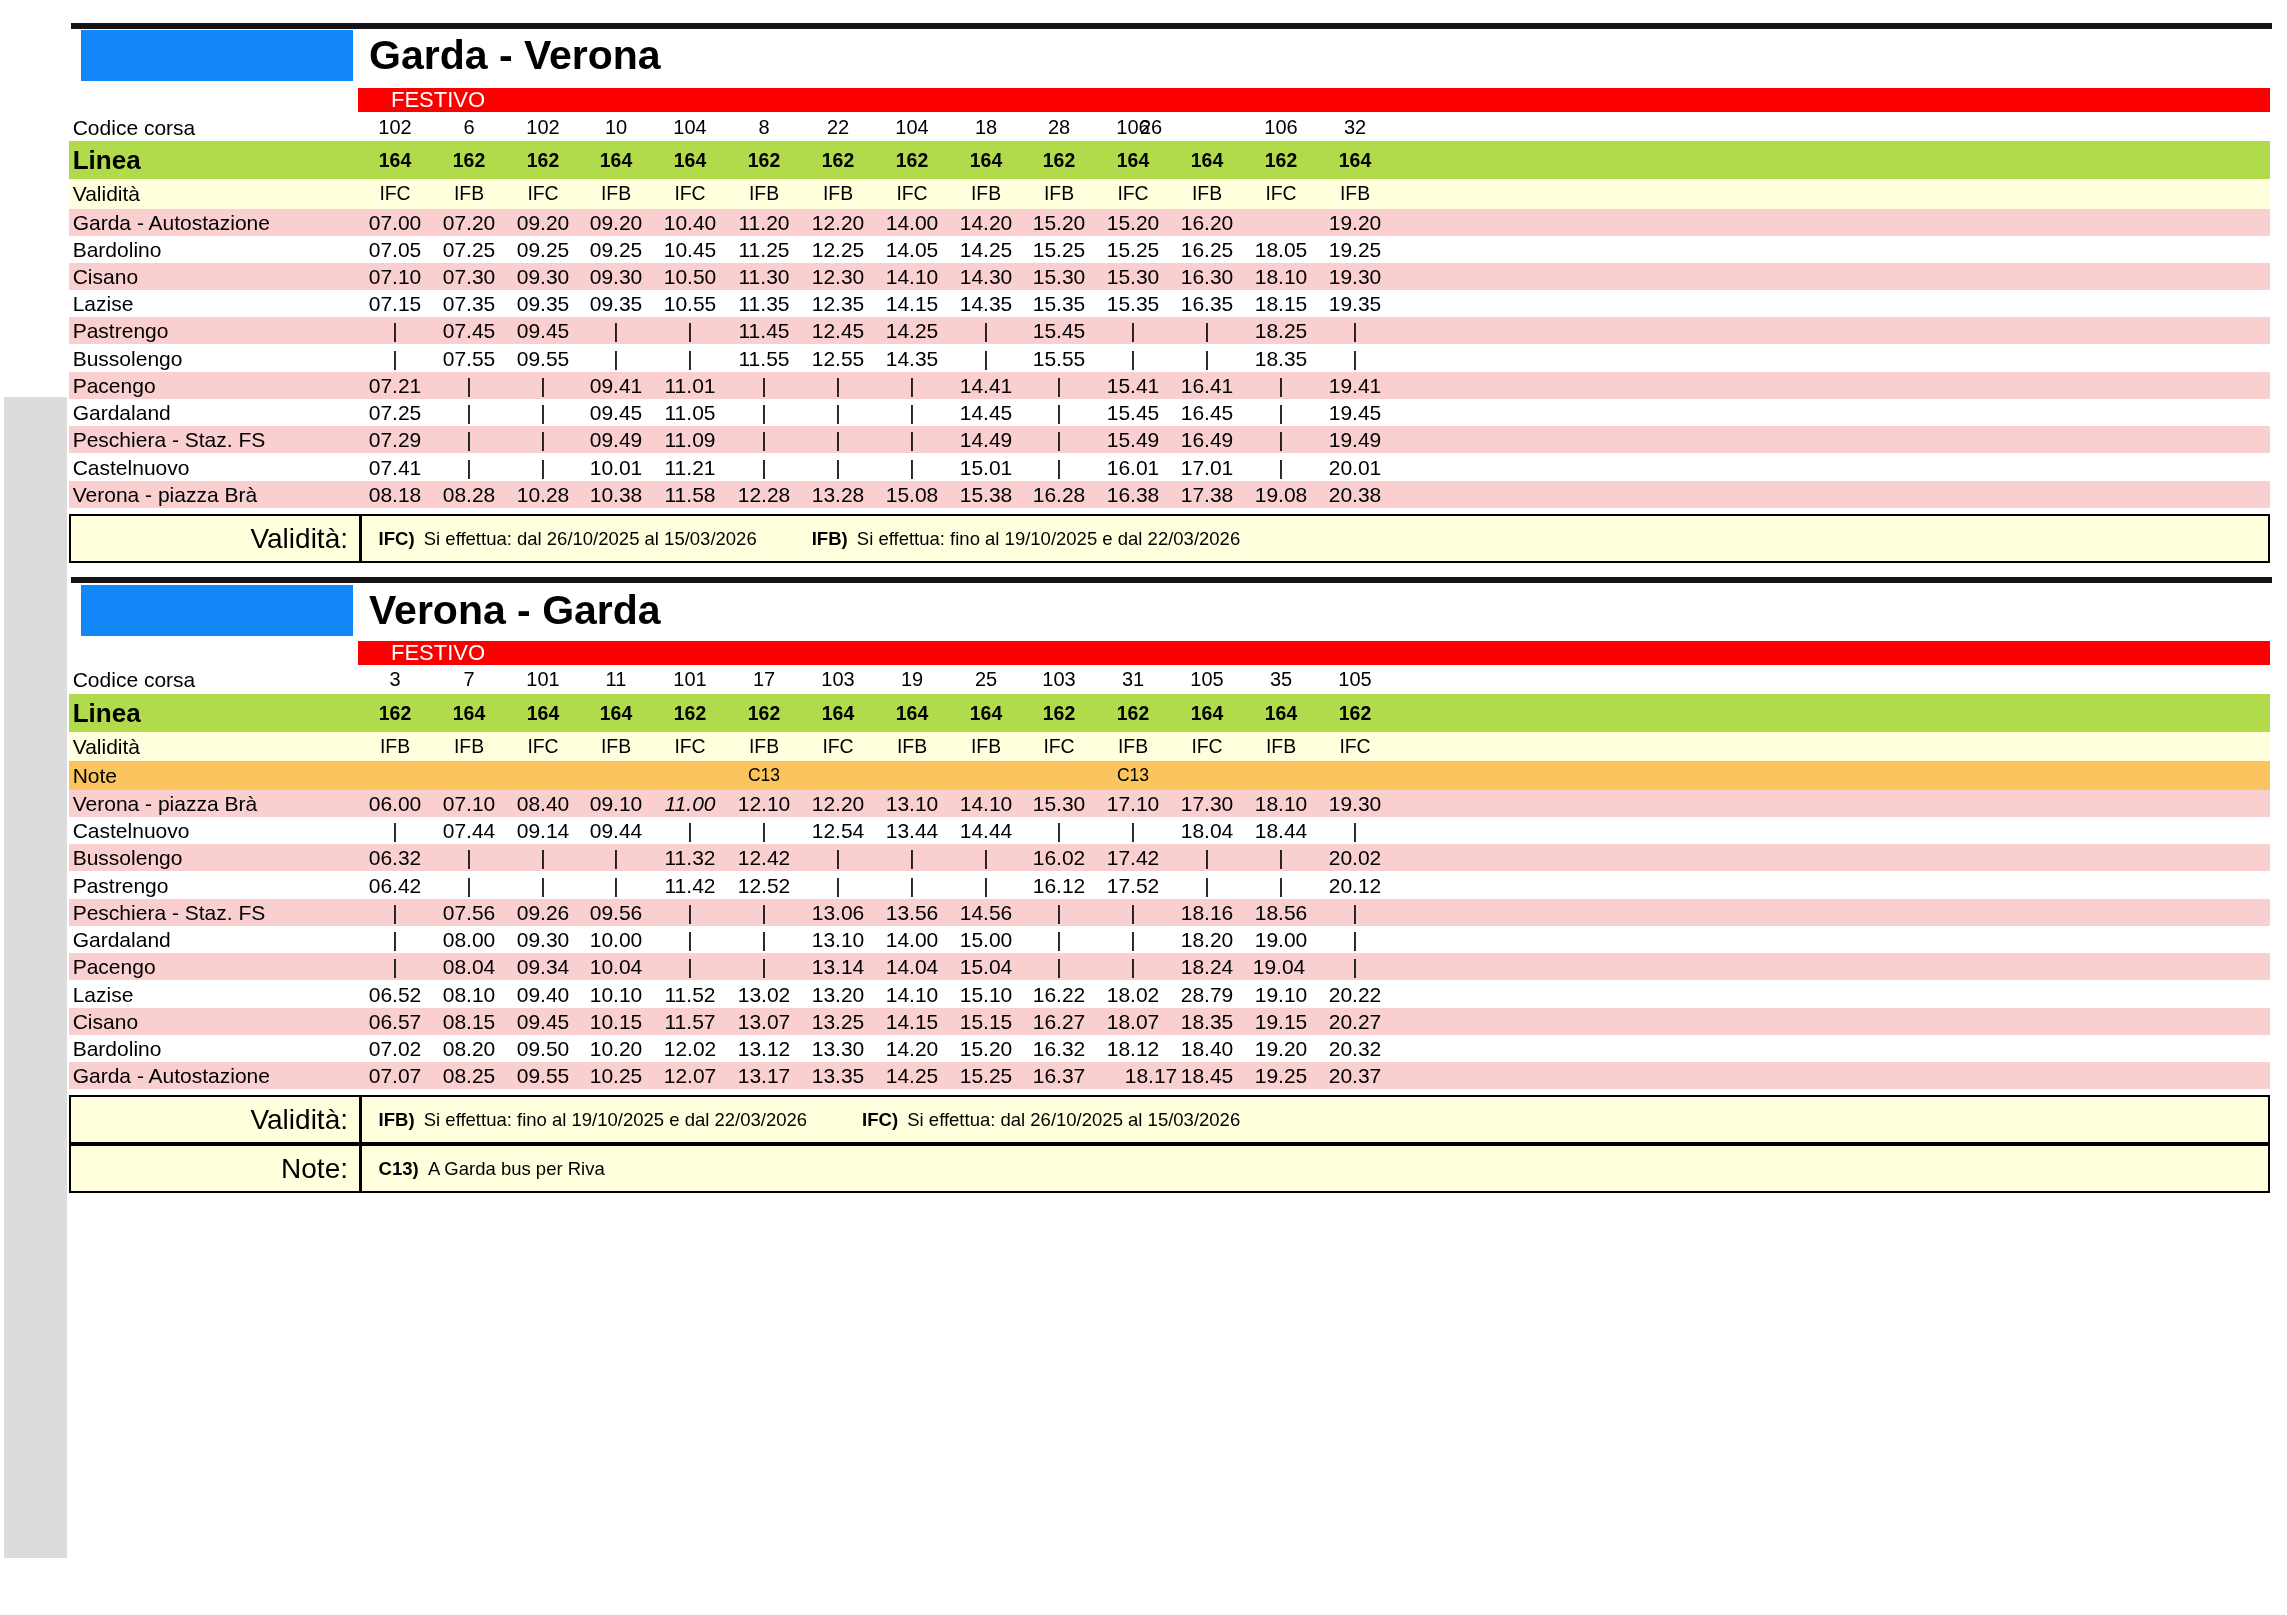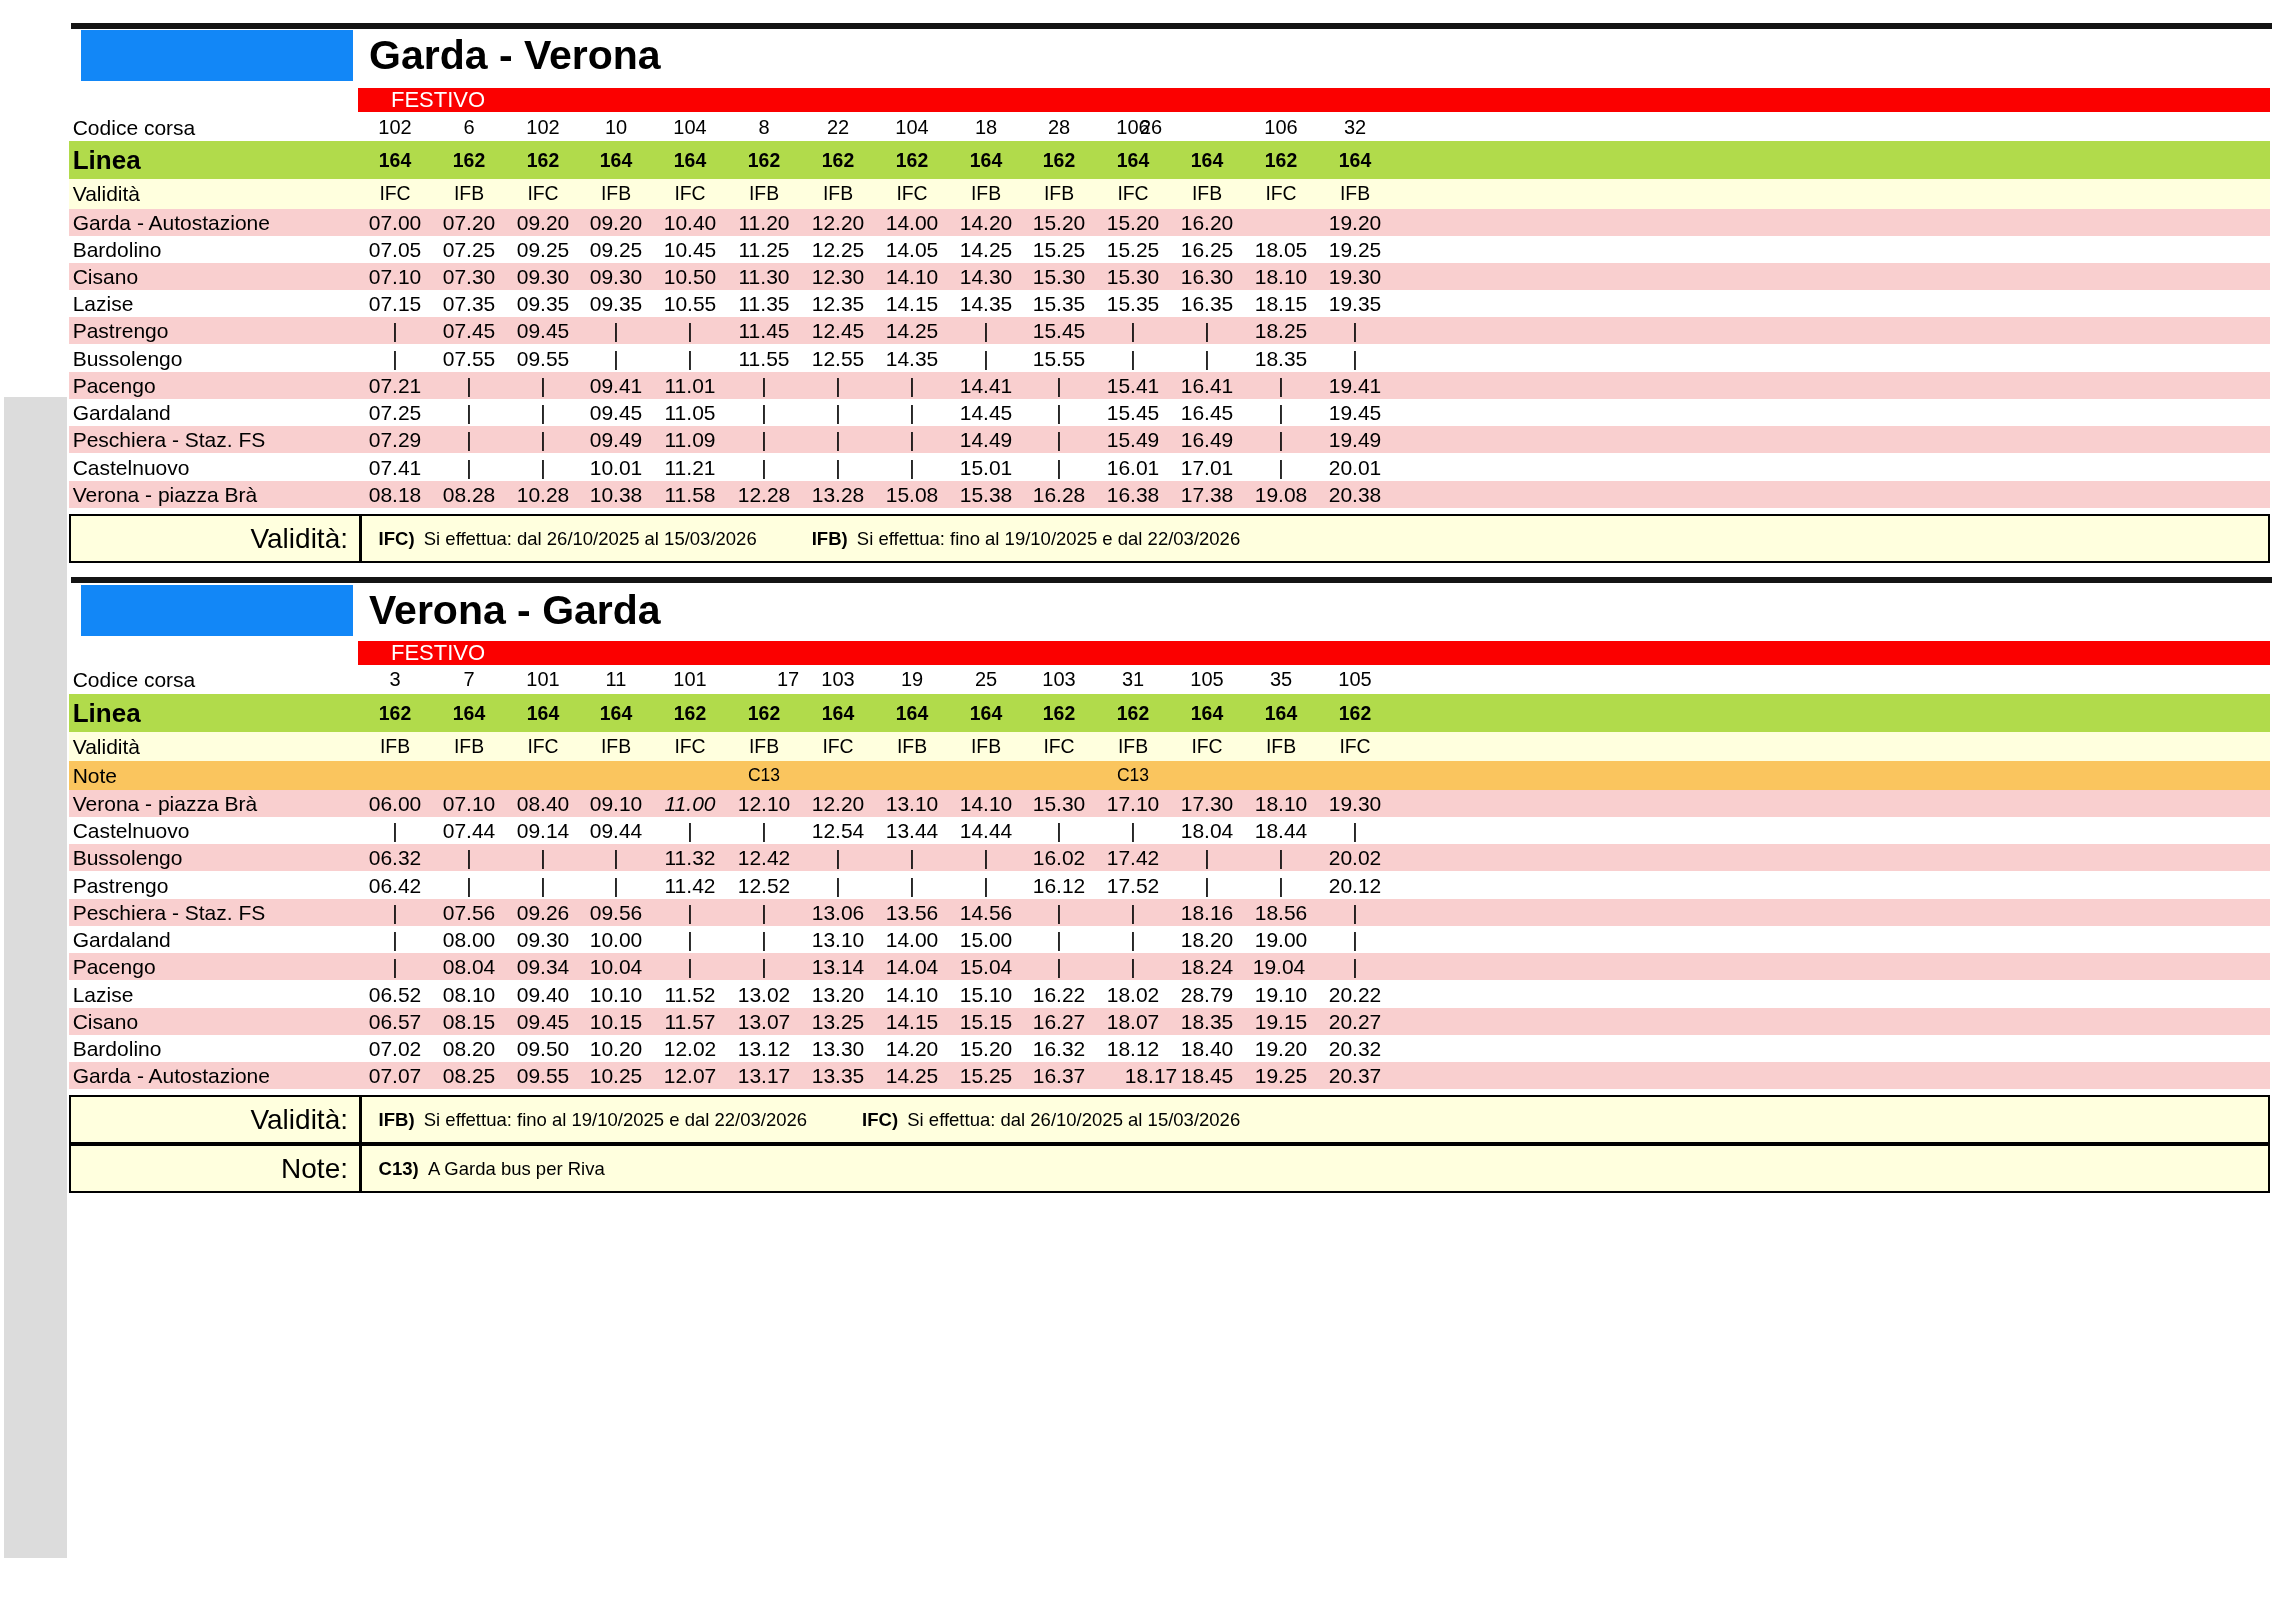"17" div.cell { left: 682px -> 658px }
